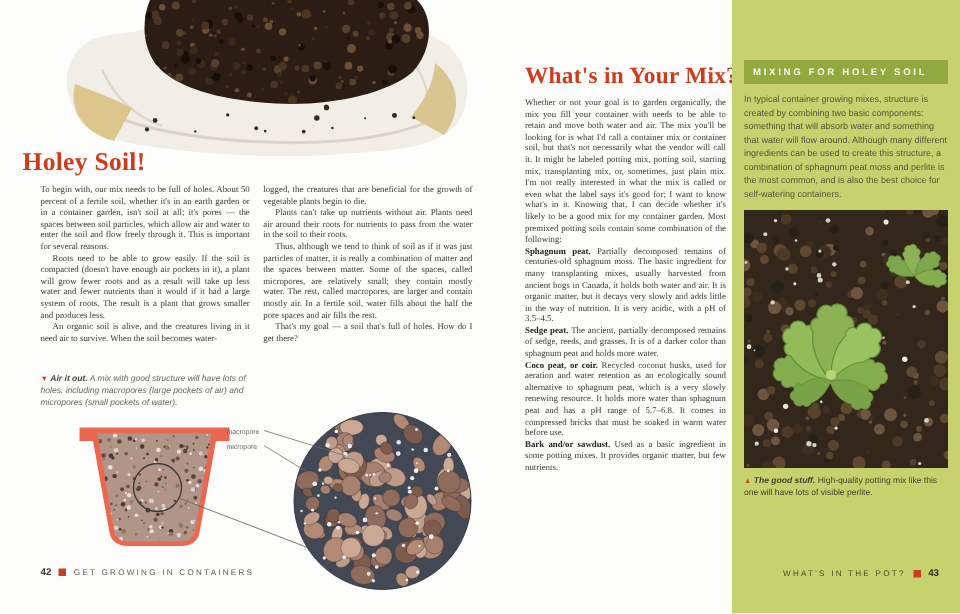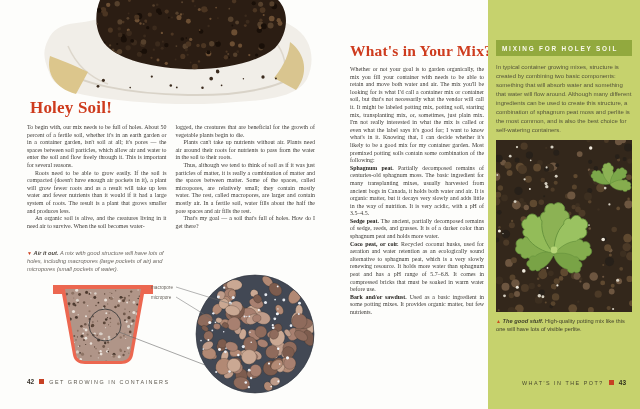"Holey Soil!" #holey-head { left: 30px -> 15px }
